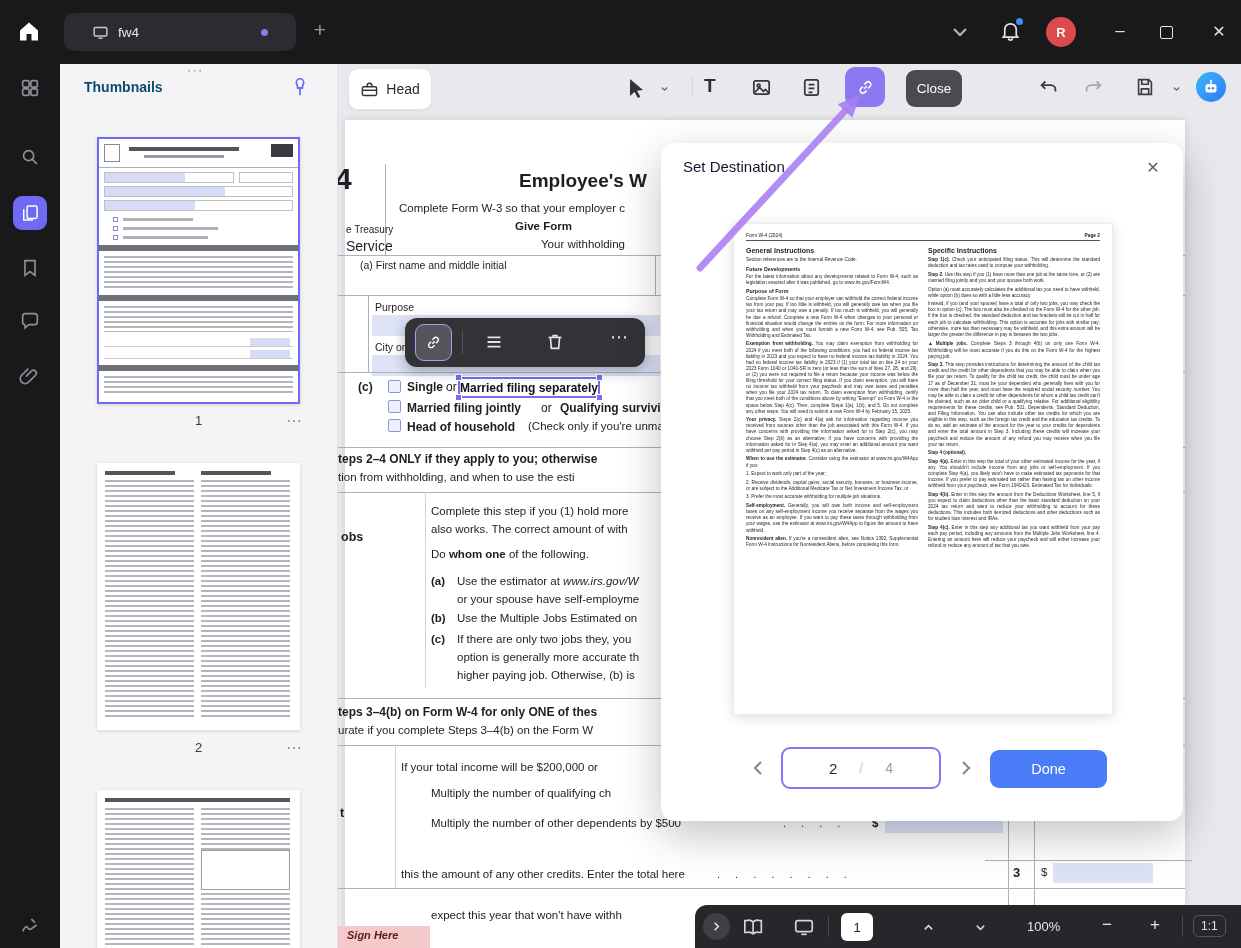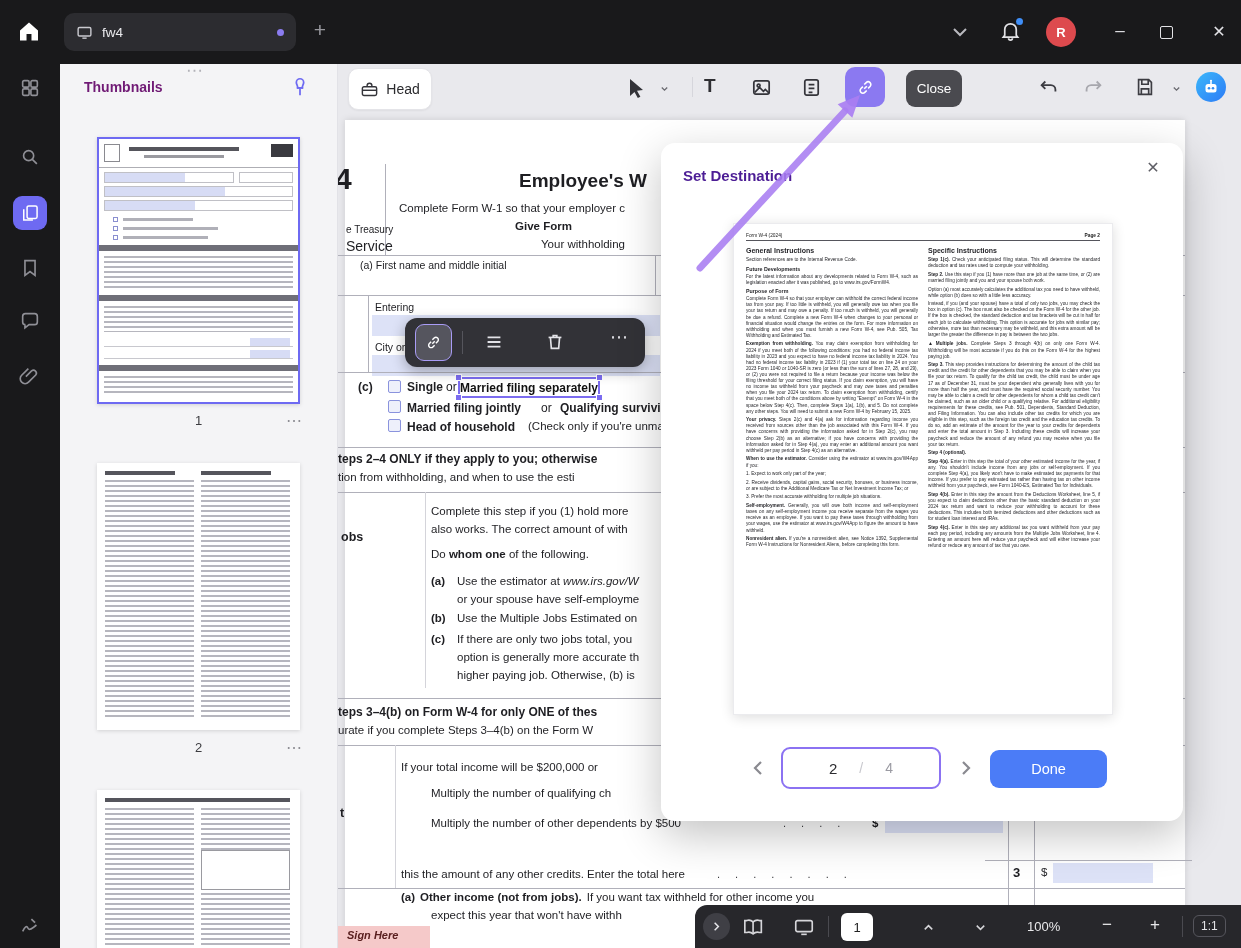"fw4" .tab { padding: 0 12px -> 0 28px }
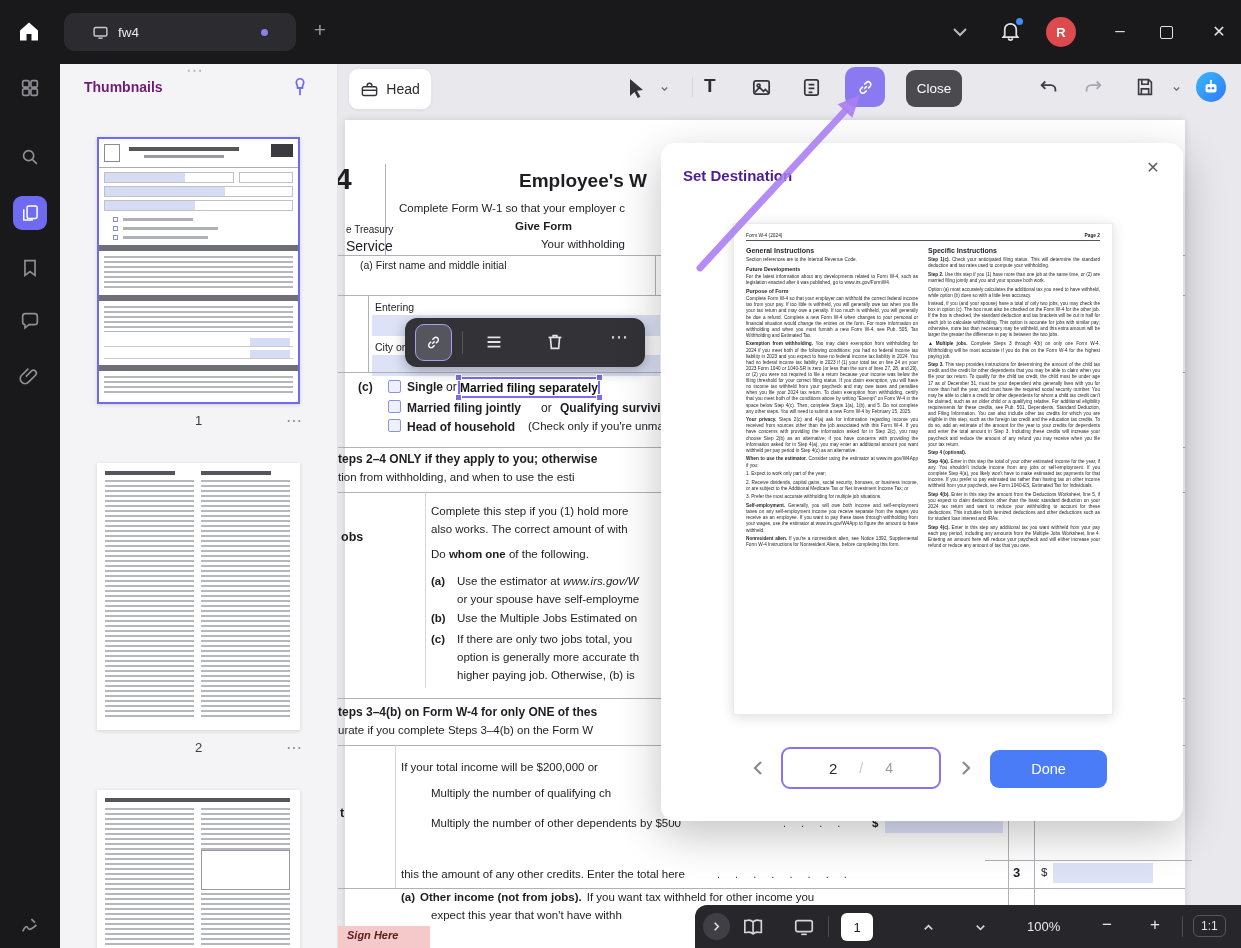"Thumbnails" .thumbs-title { color: #701a75 -> #0c4a6e }
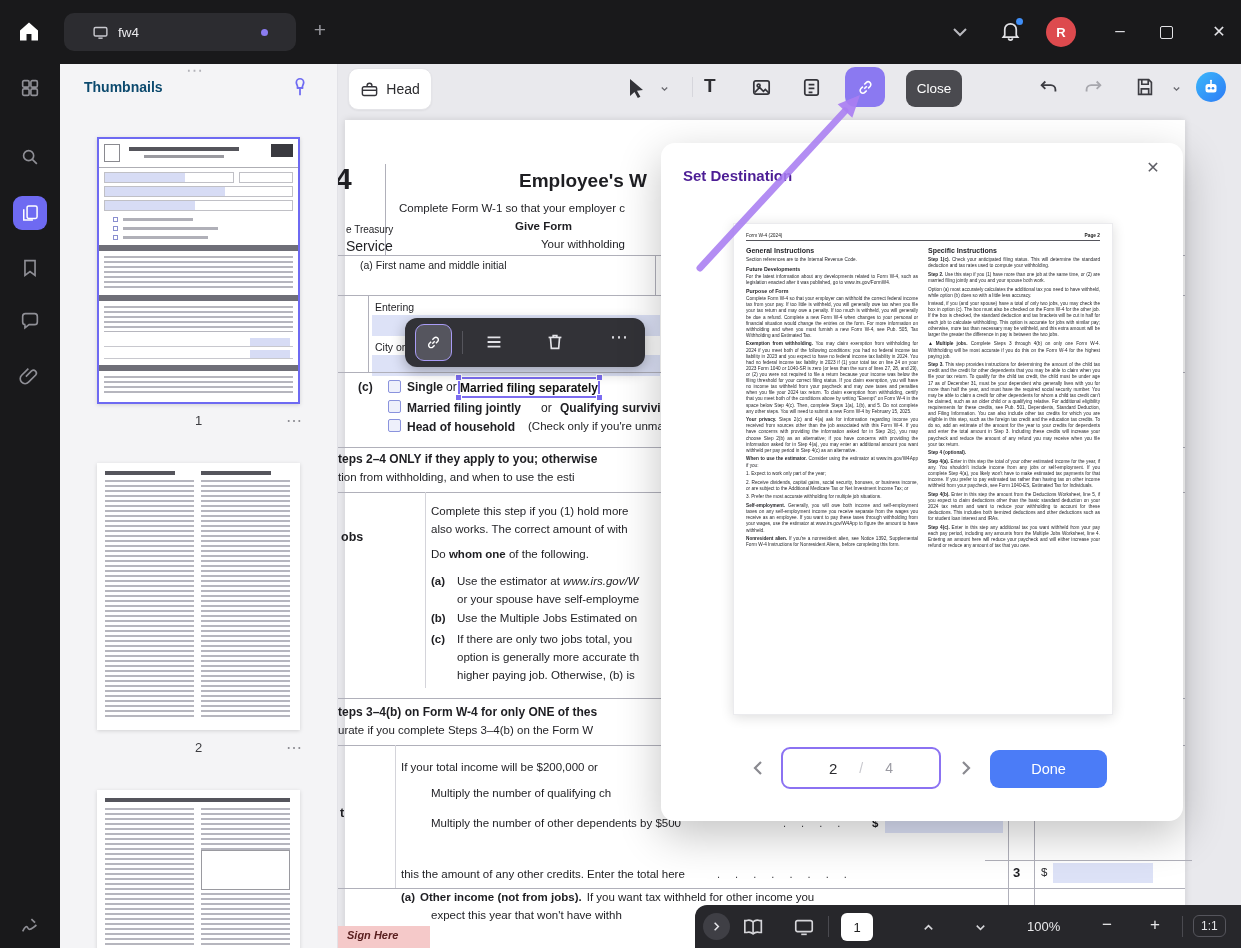"Set Destination" .dlg-title { color: #4c1d95 -> #0f172a; font-weight: 700 -> 400; top: 24px -> 15px }
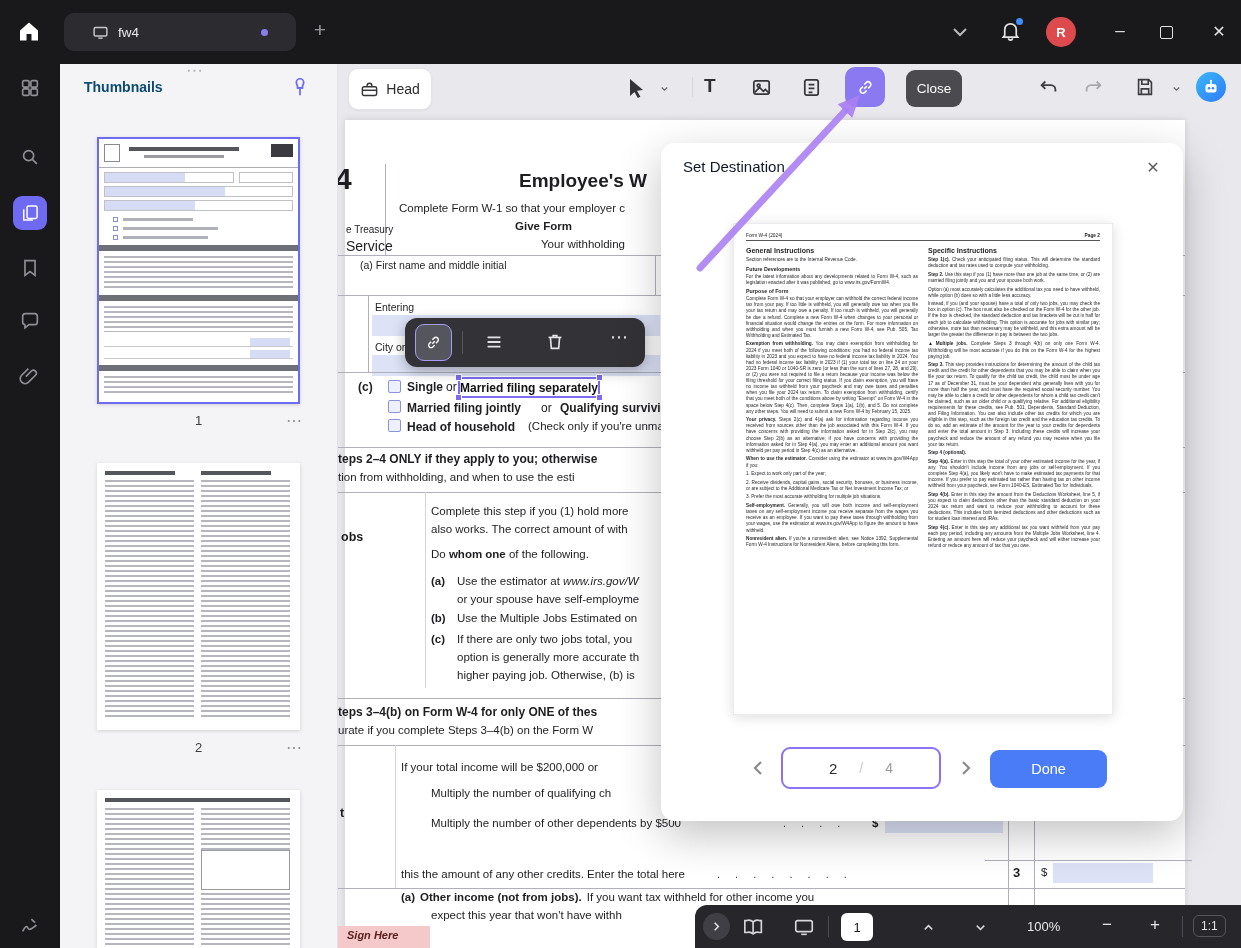"Complete Form W-1 so that" div.t { text: W-1 -> W-3 }
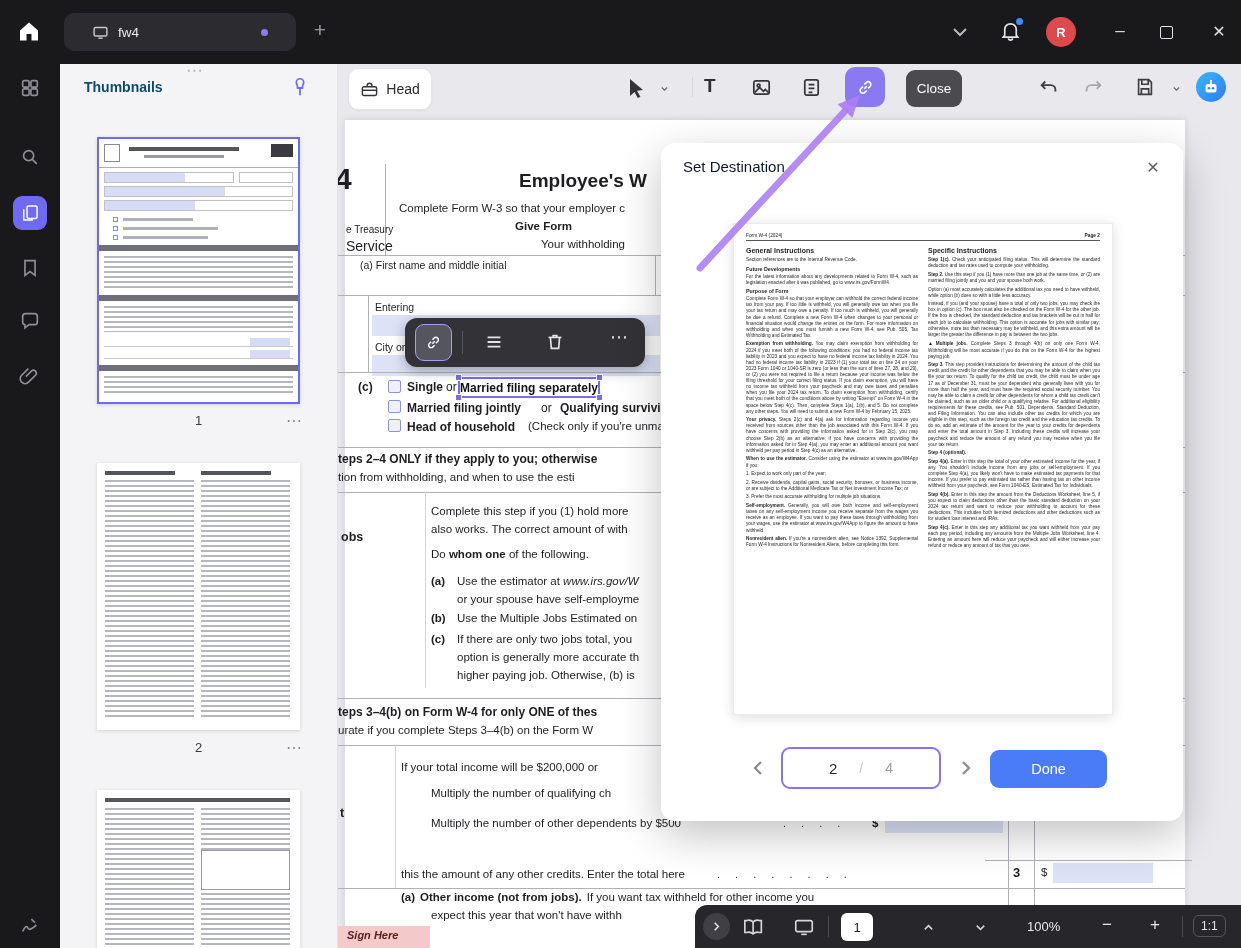"Entering" div.t { text: Entering -> Purpose }
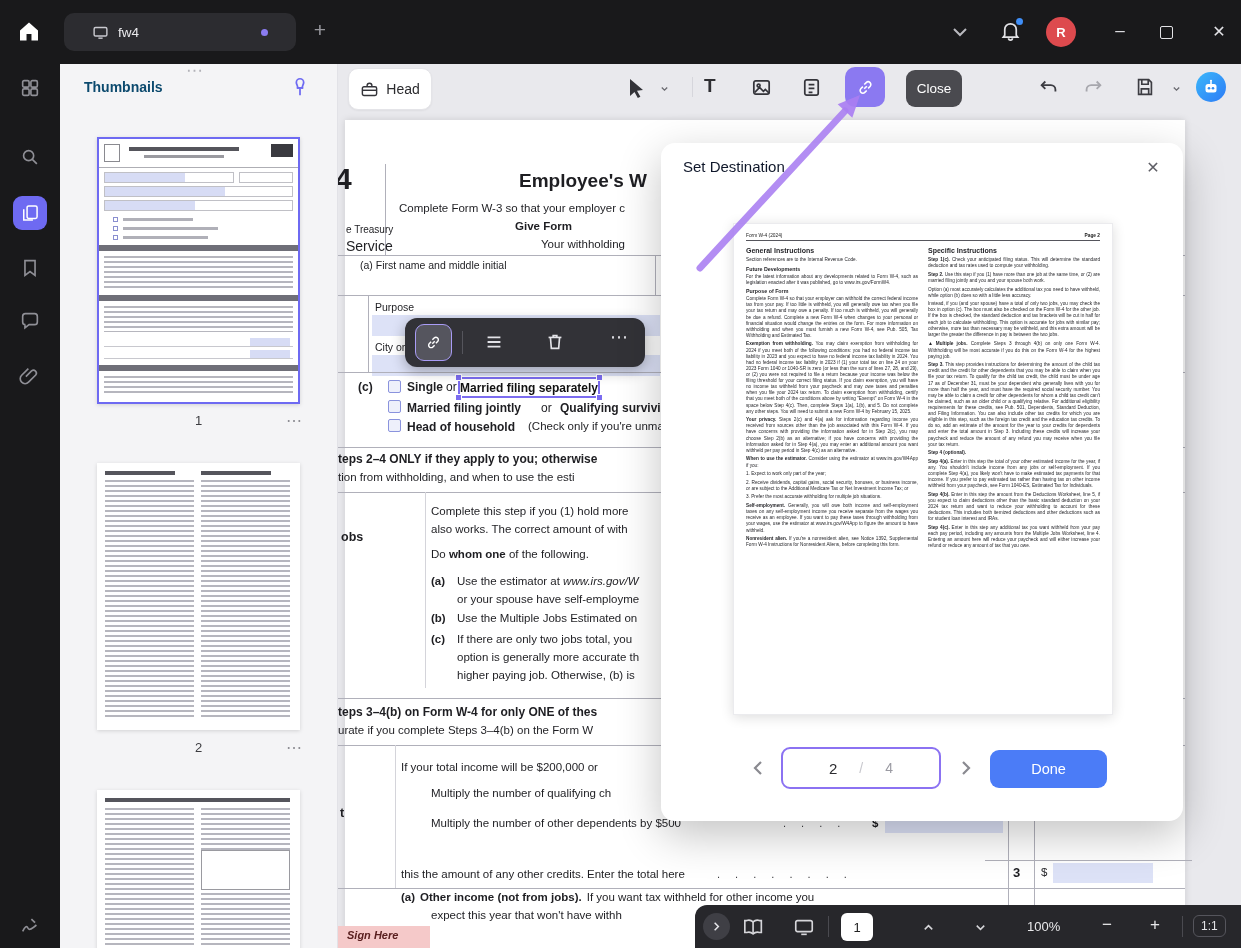"If there are only two" div.t { text: total -> they }
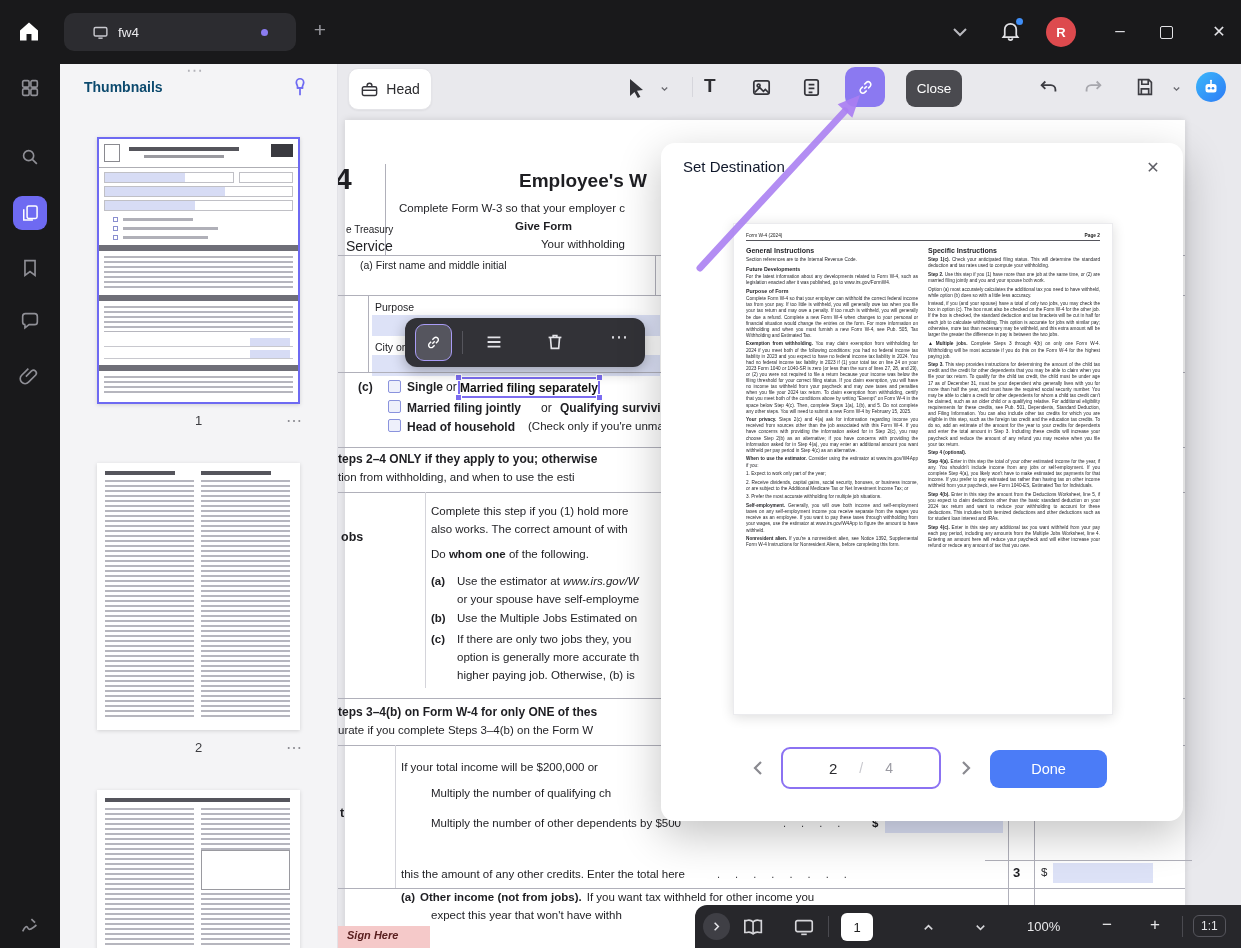"(a) Other income (not from" div.t { html: <div><span>(a)</span><span>Other income (not from jobs).</span><span>If you want tax withheld for other income you</span></div> -> none }
